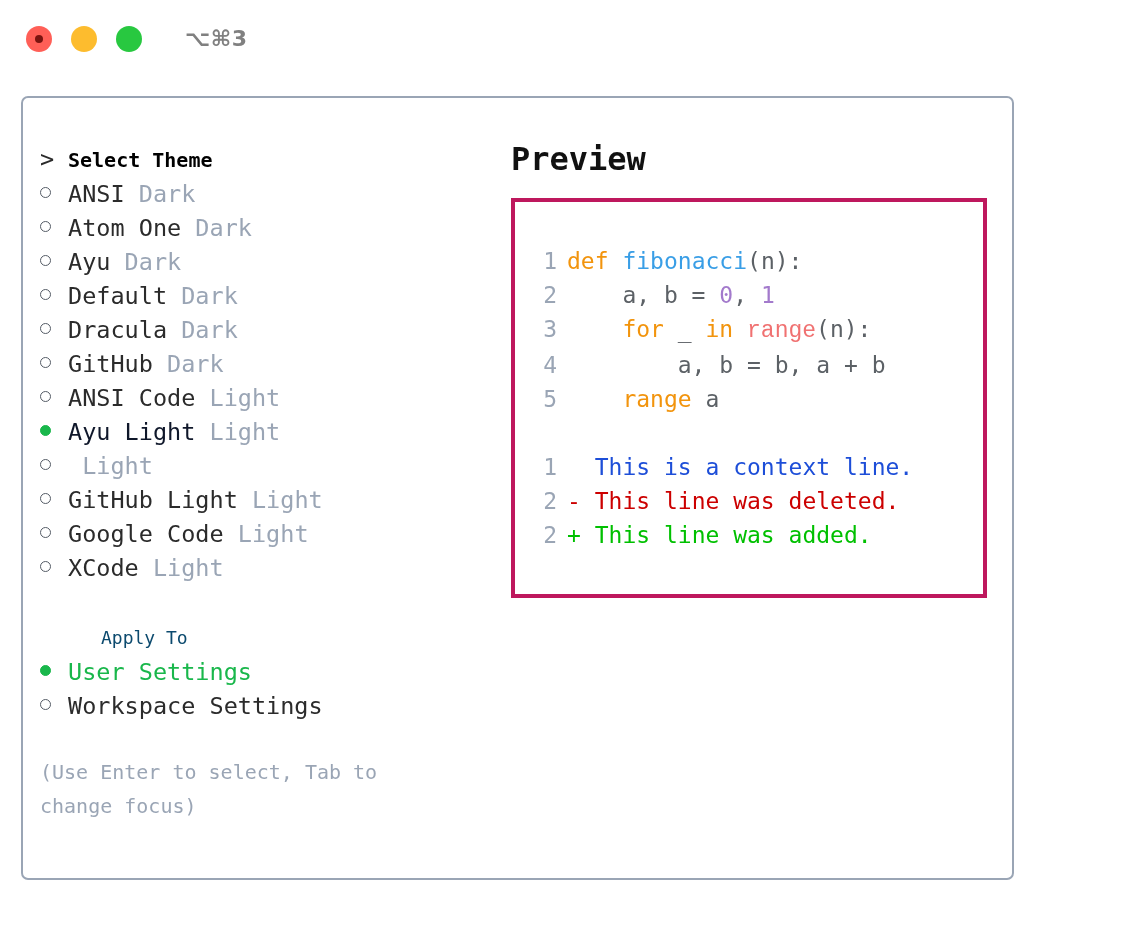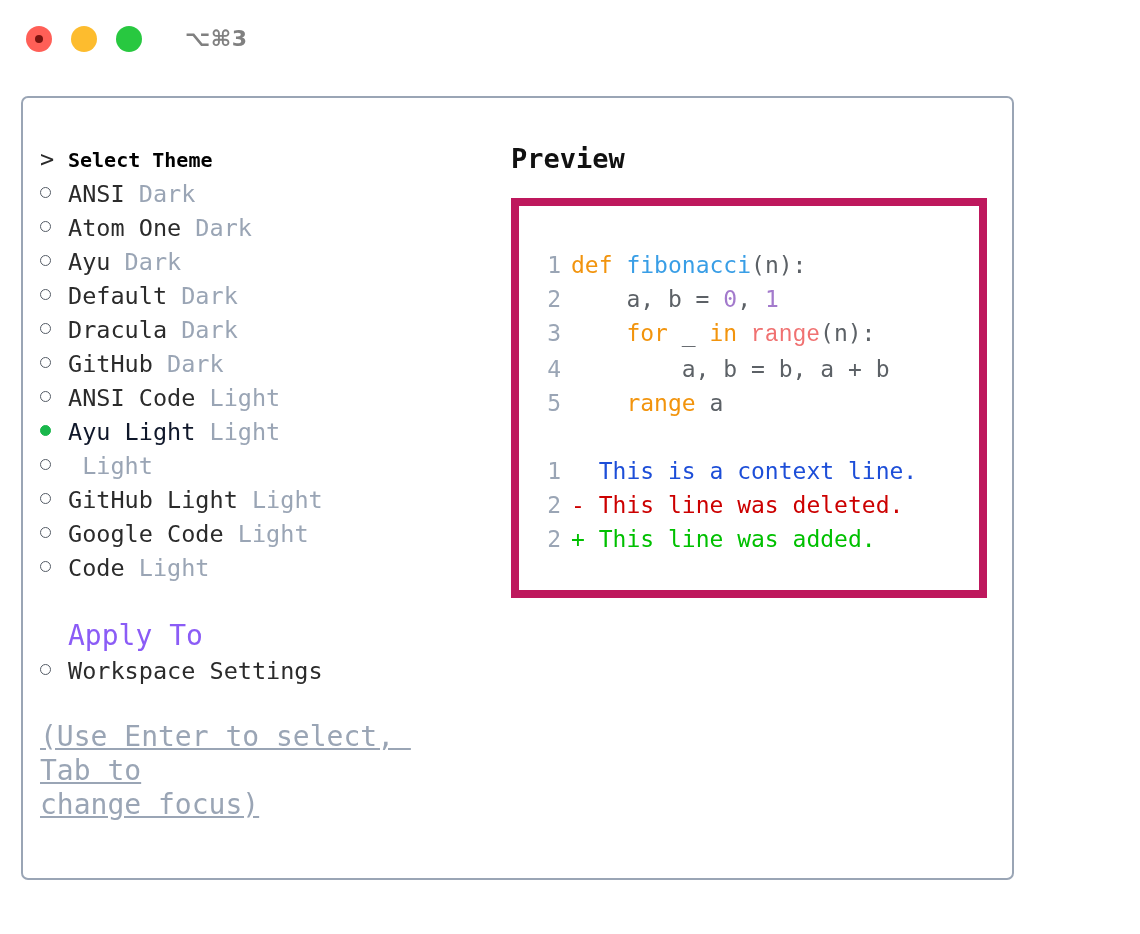"Preview" .preview-title { font-size: 27px -> 32px }
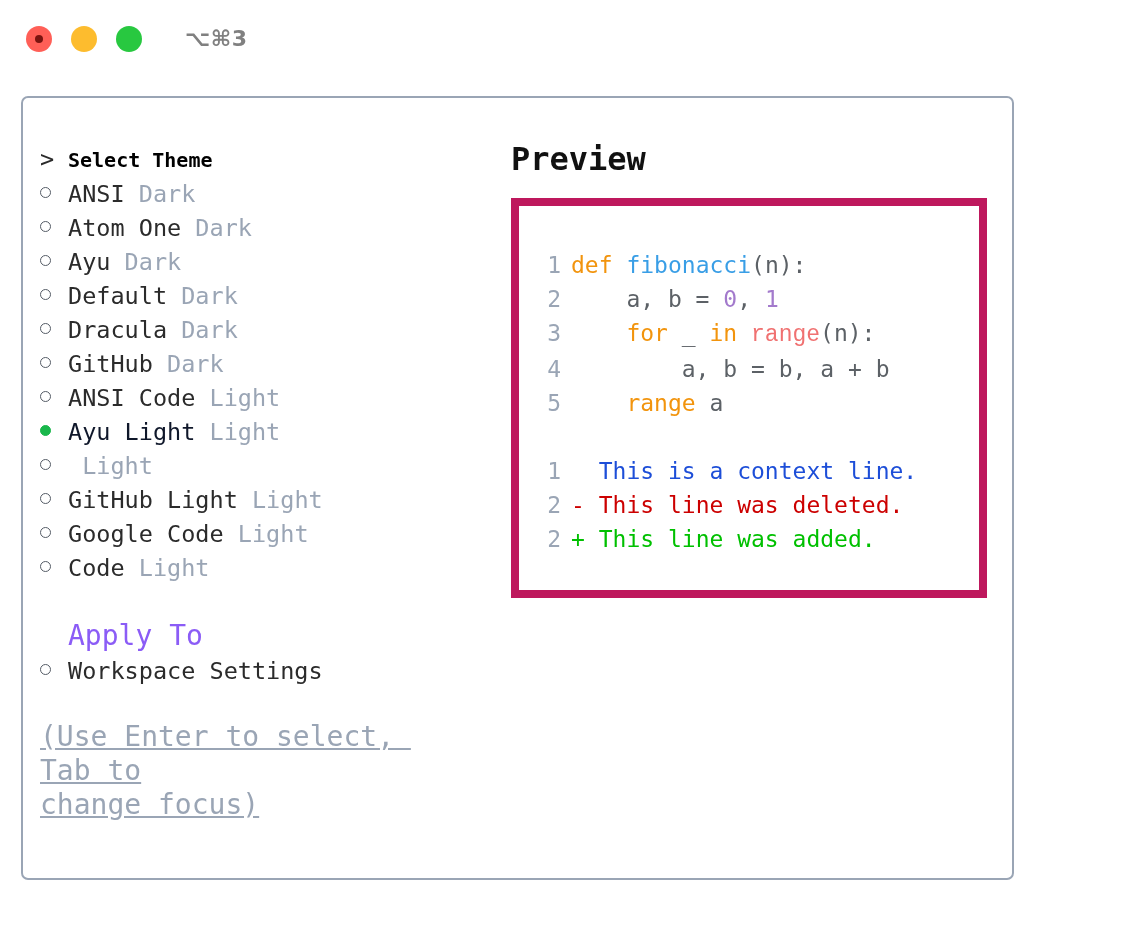"1 def fibonacci(n):" .preview-box { border: 8px solid #be185d -> 4px solid #be185d }
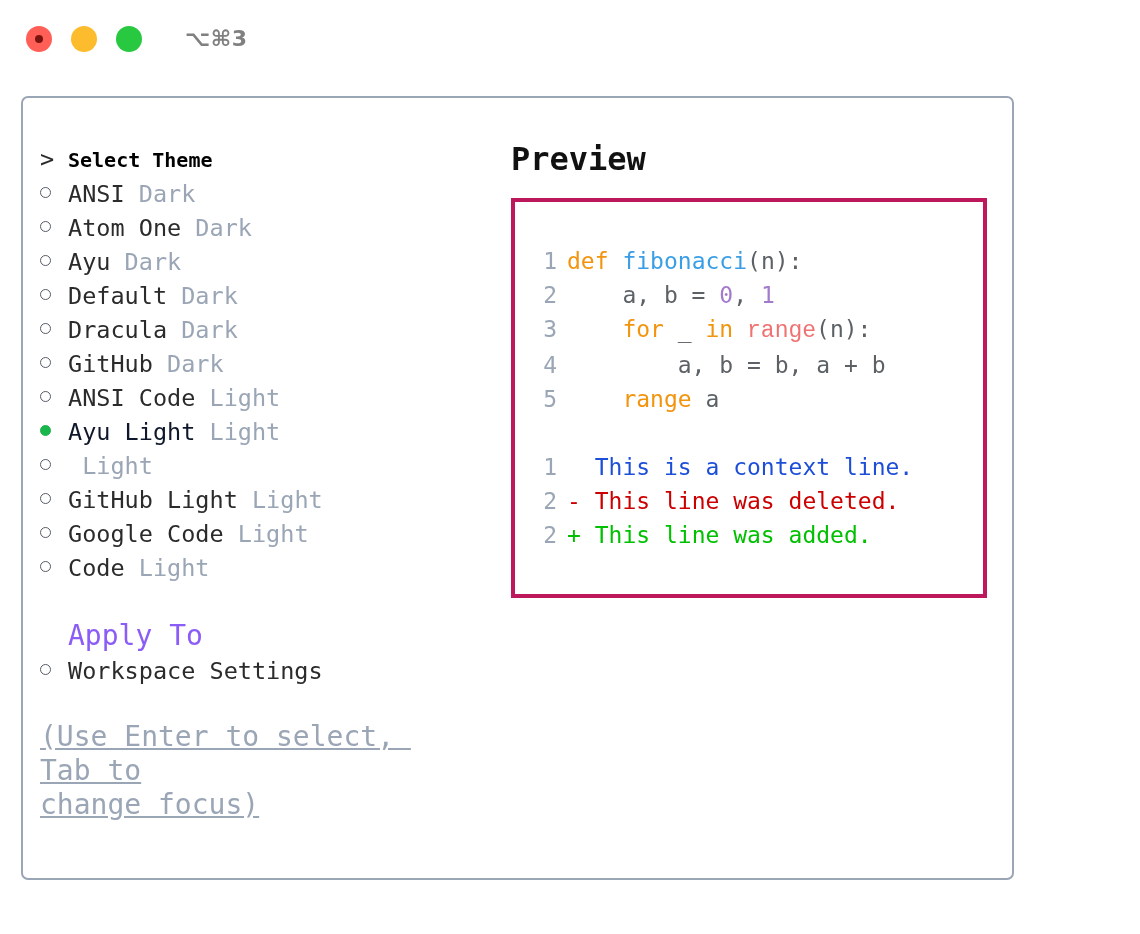"Code" span.theme-name { text: Code -> XCode }
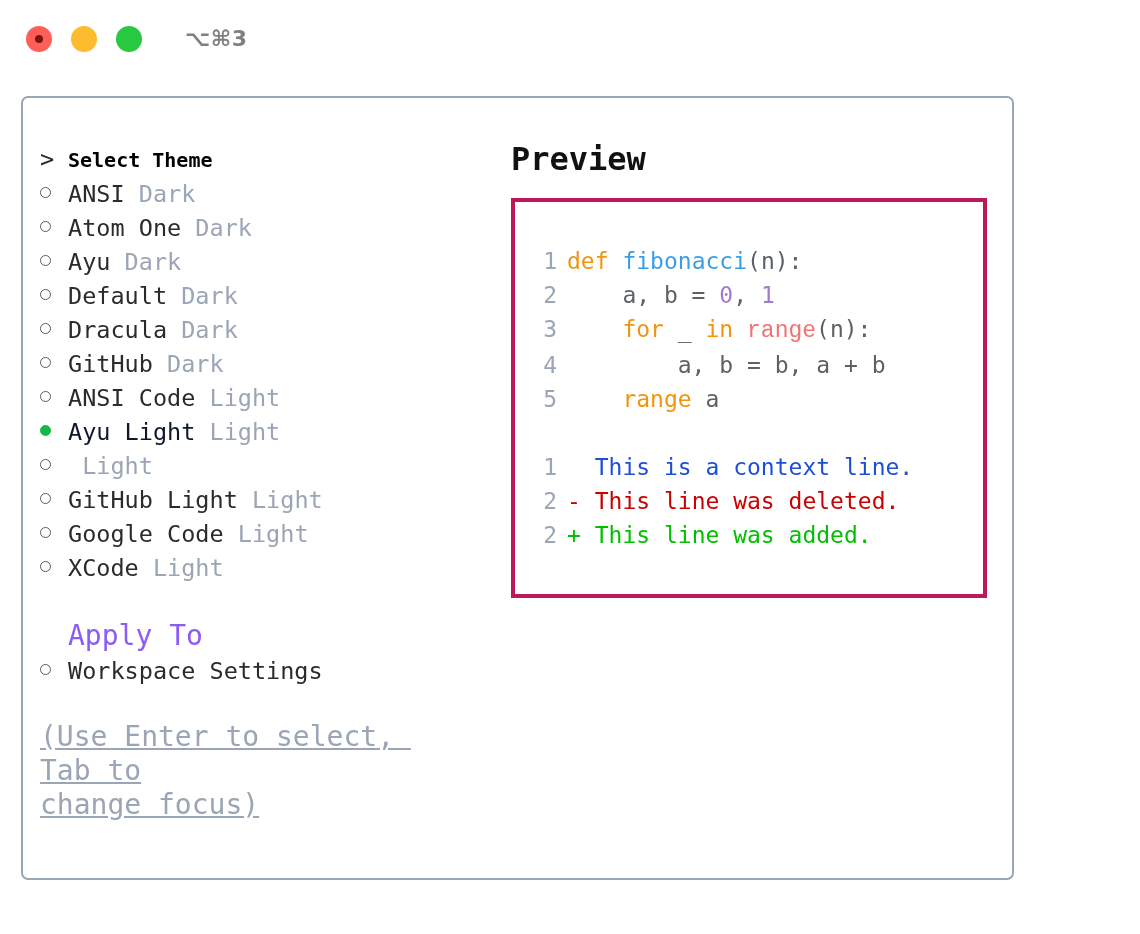"Apply To" .apply-label { color: #8b5cf6 -> #0c4a6e; font-size: 28px -> 18px; margin-left: none -> 33px }
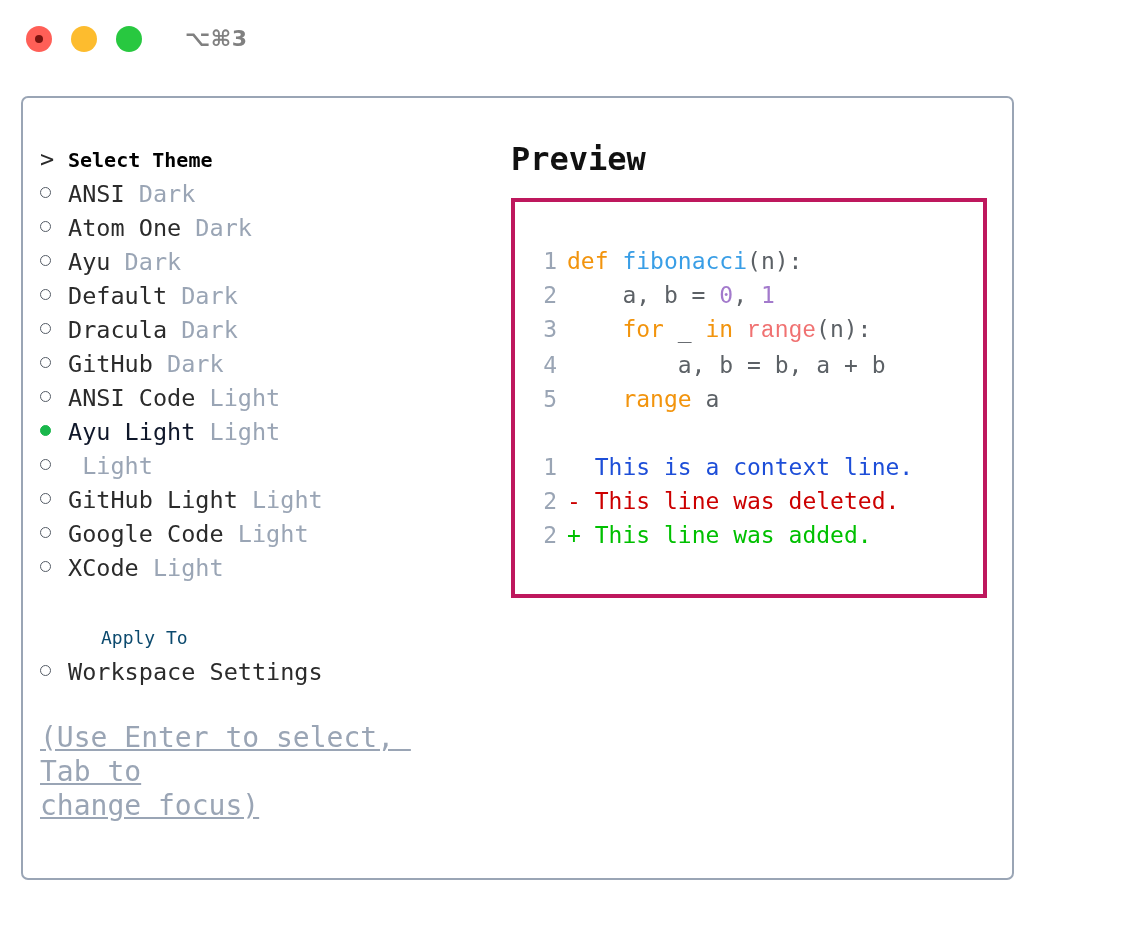"User Settings" div.row { html: none -> <div><span><span></span></span><span>User Settings</span></div> }
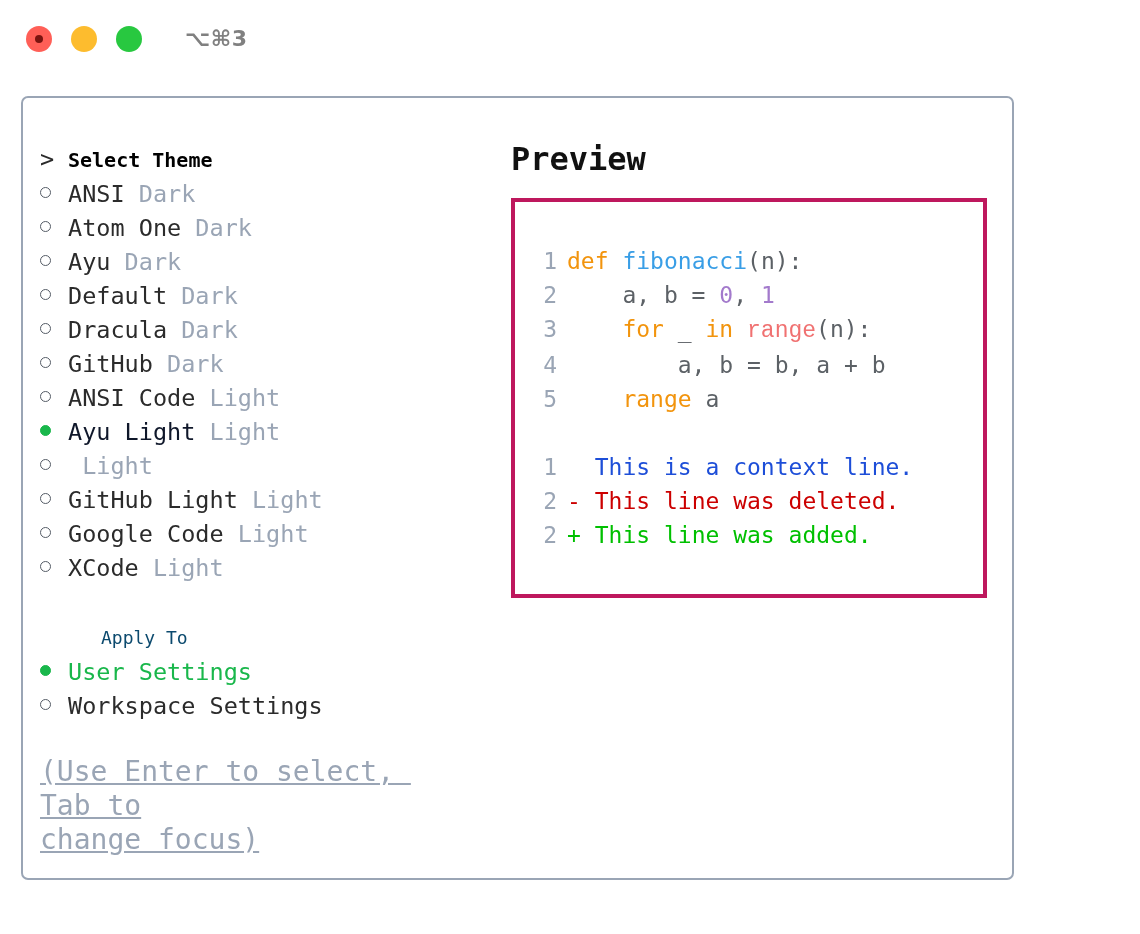"(Use Enter to select, Tab" .hint { font-size: 28px -> 20px; text-decoration: underline -> none }
